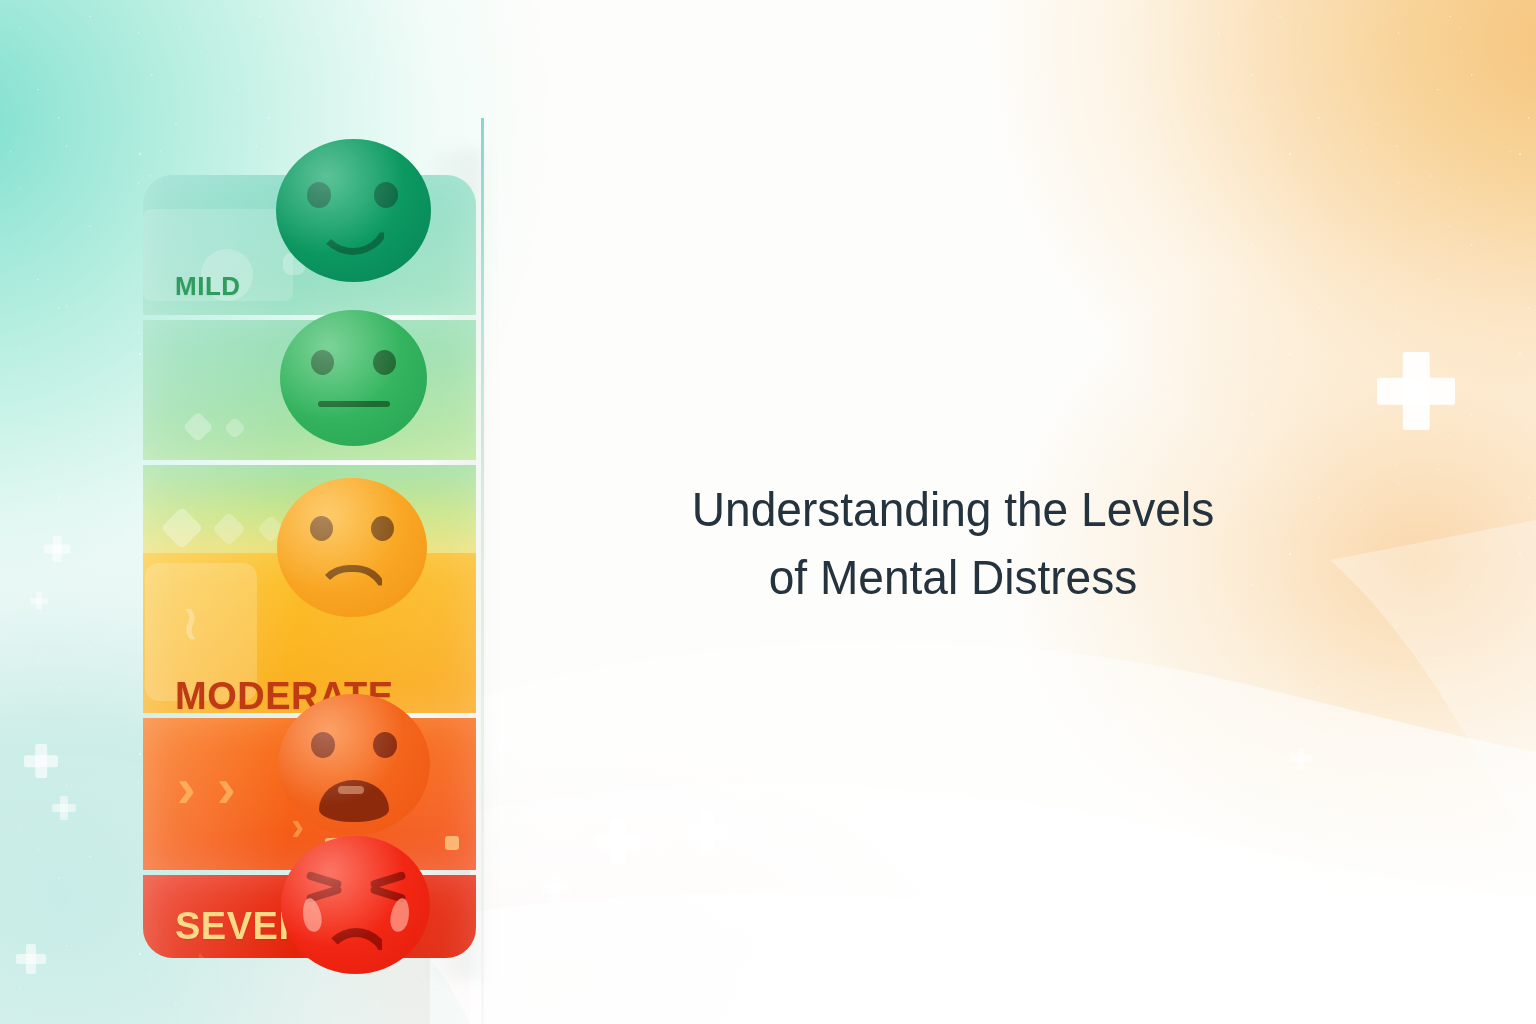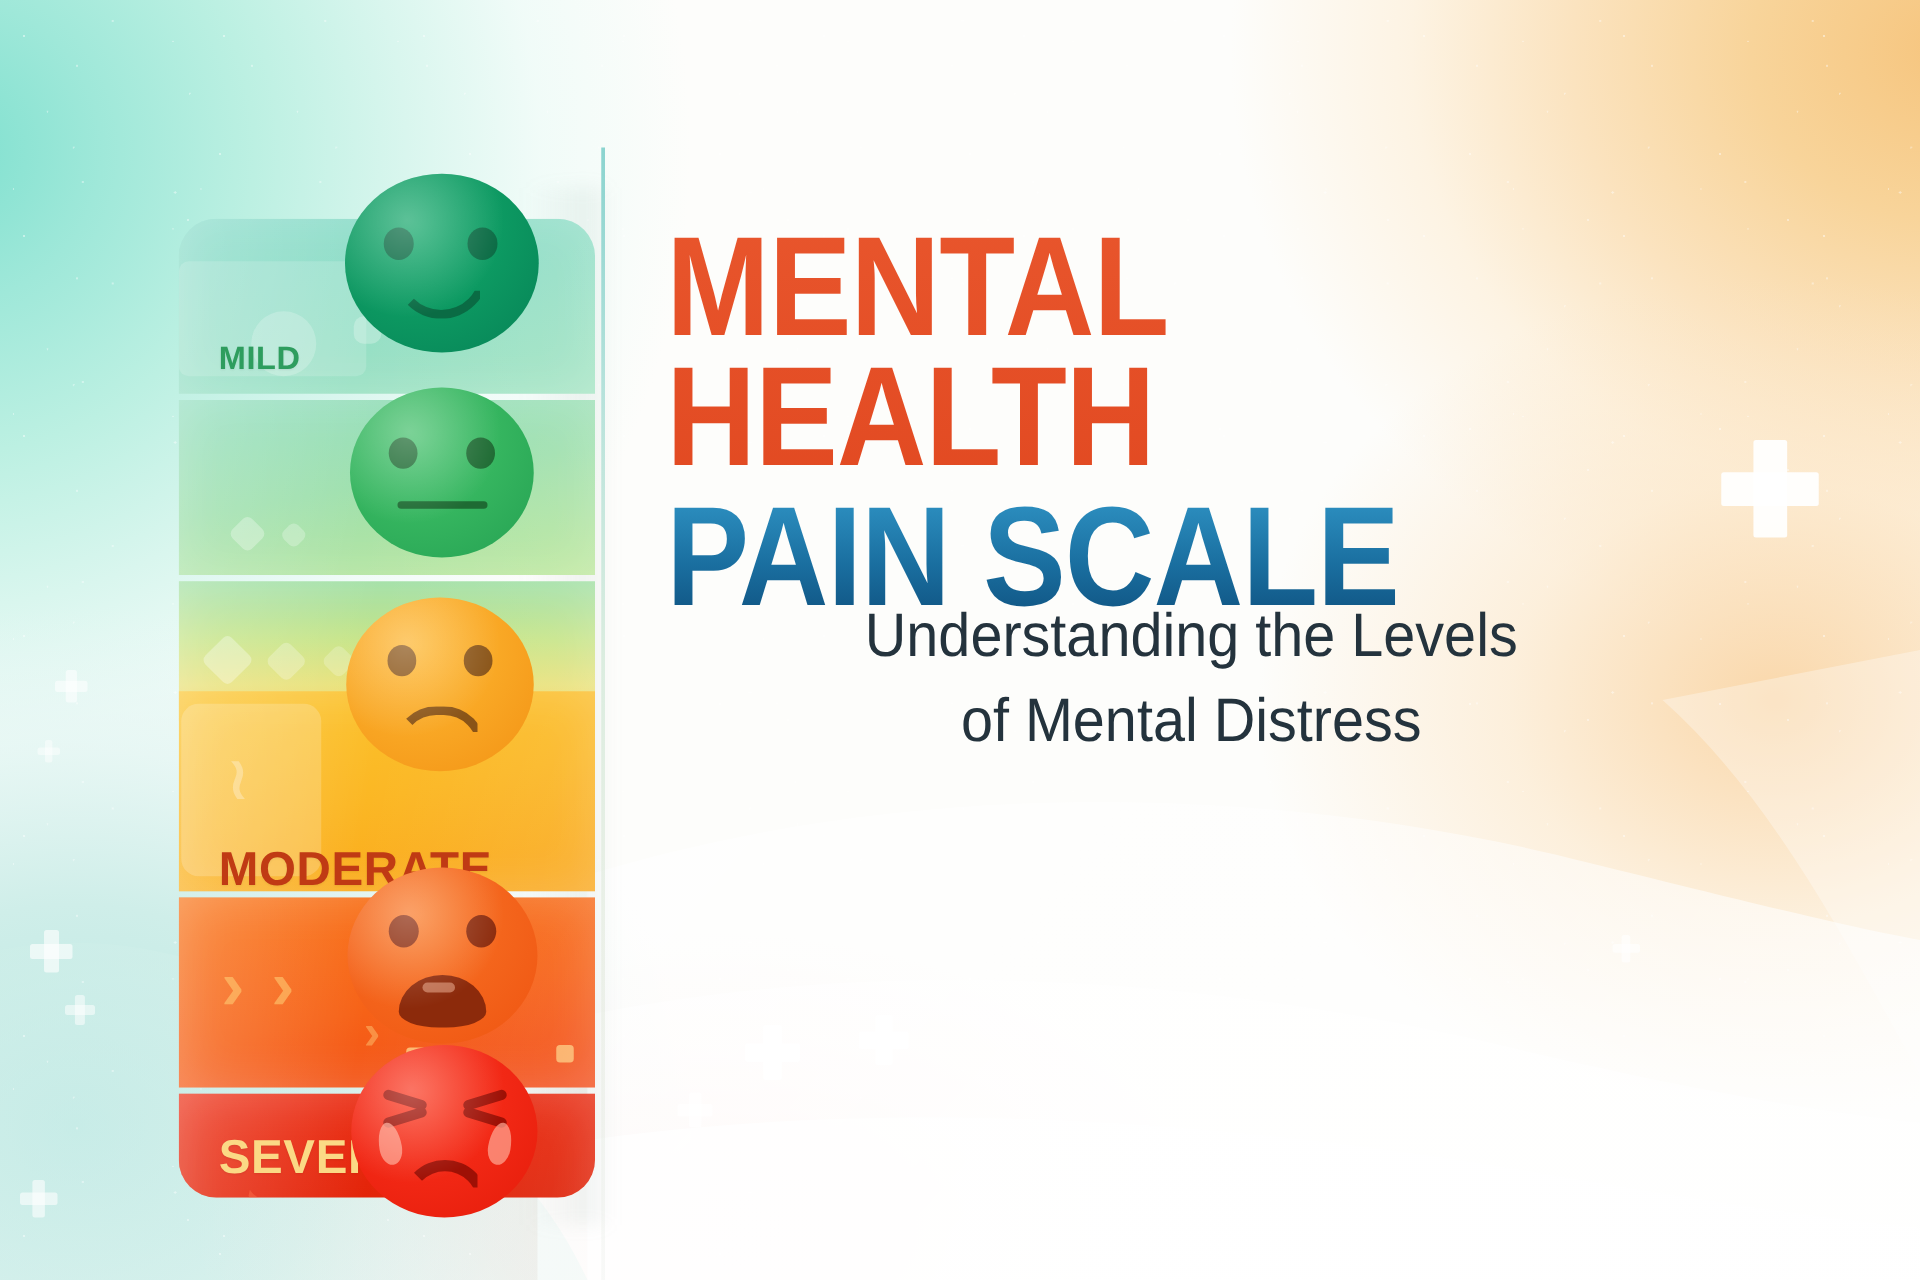"MENTAL HEALTH" div { html: <div> <div>MENTAL HEALTH</div> <div>PAIN SCALE</div> </div> -> none }
